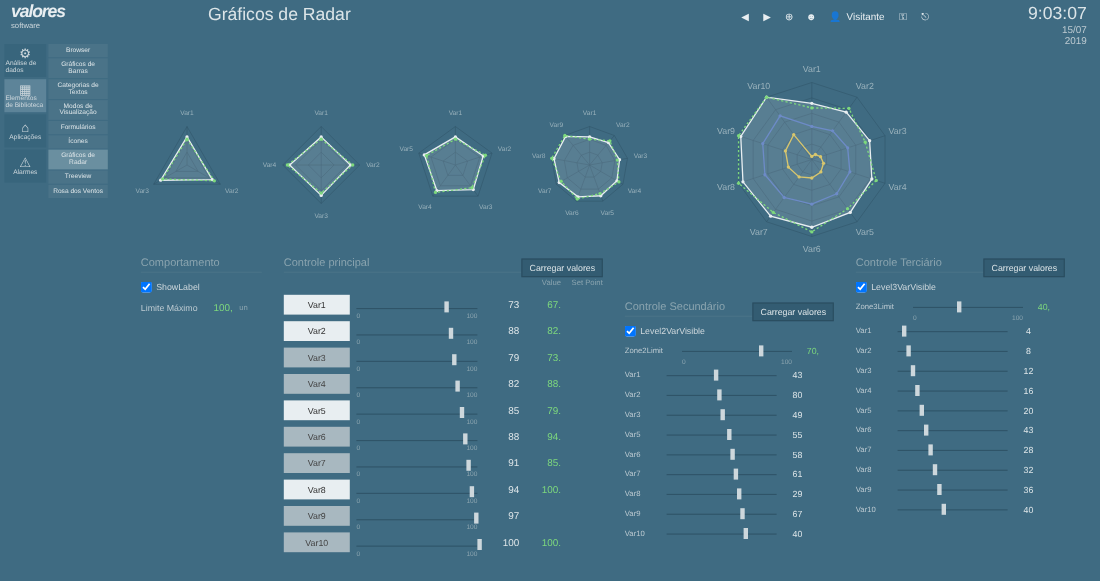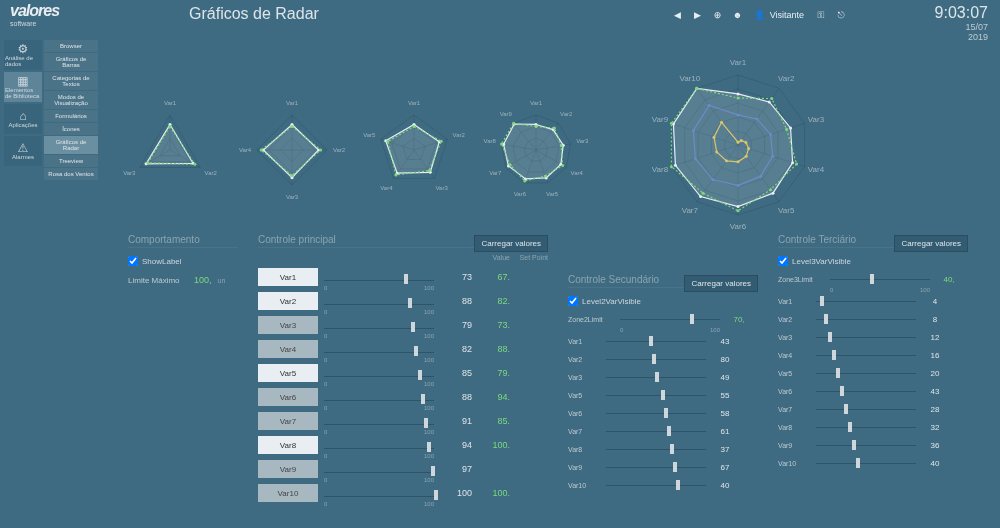"37" div.sec-val { text: 37 -> 29 }
